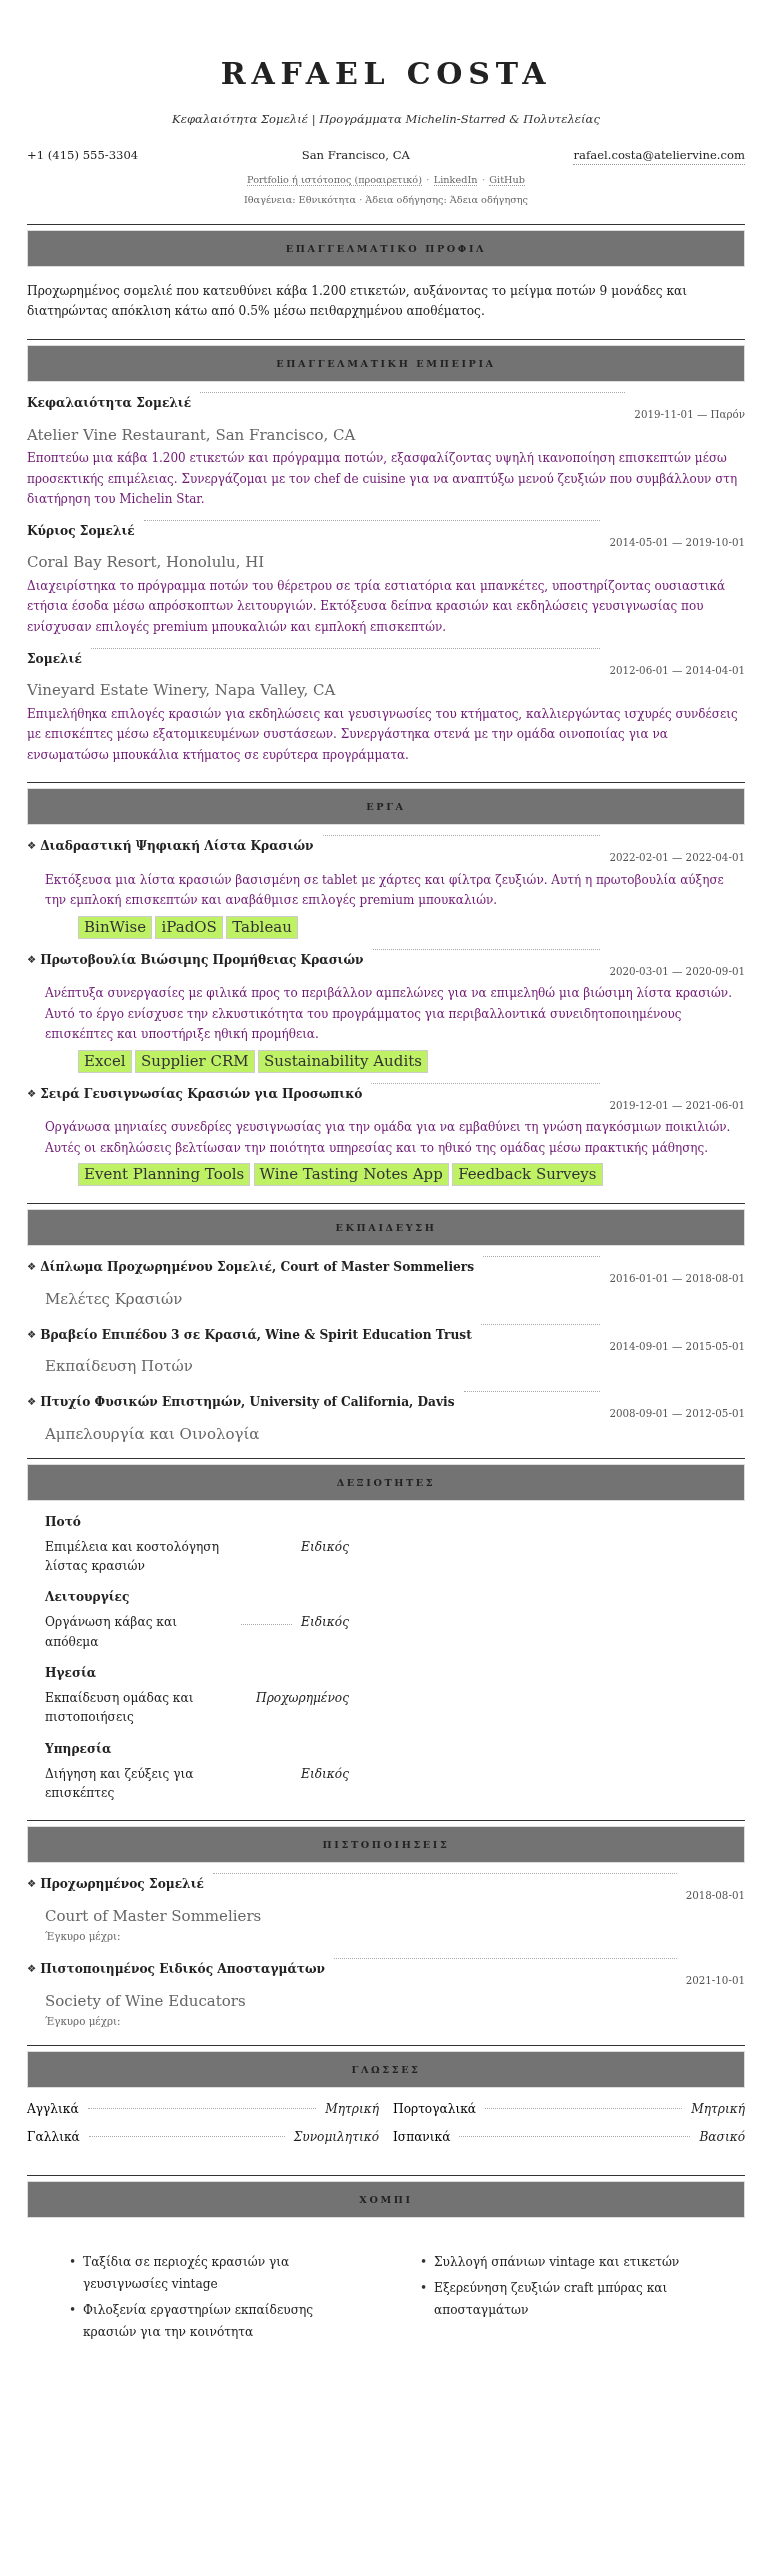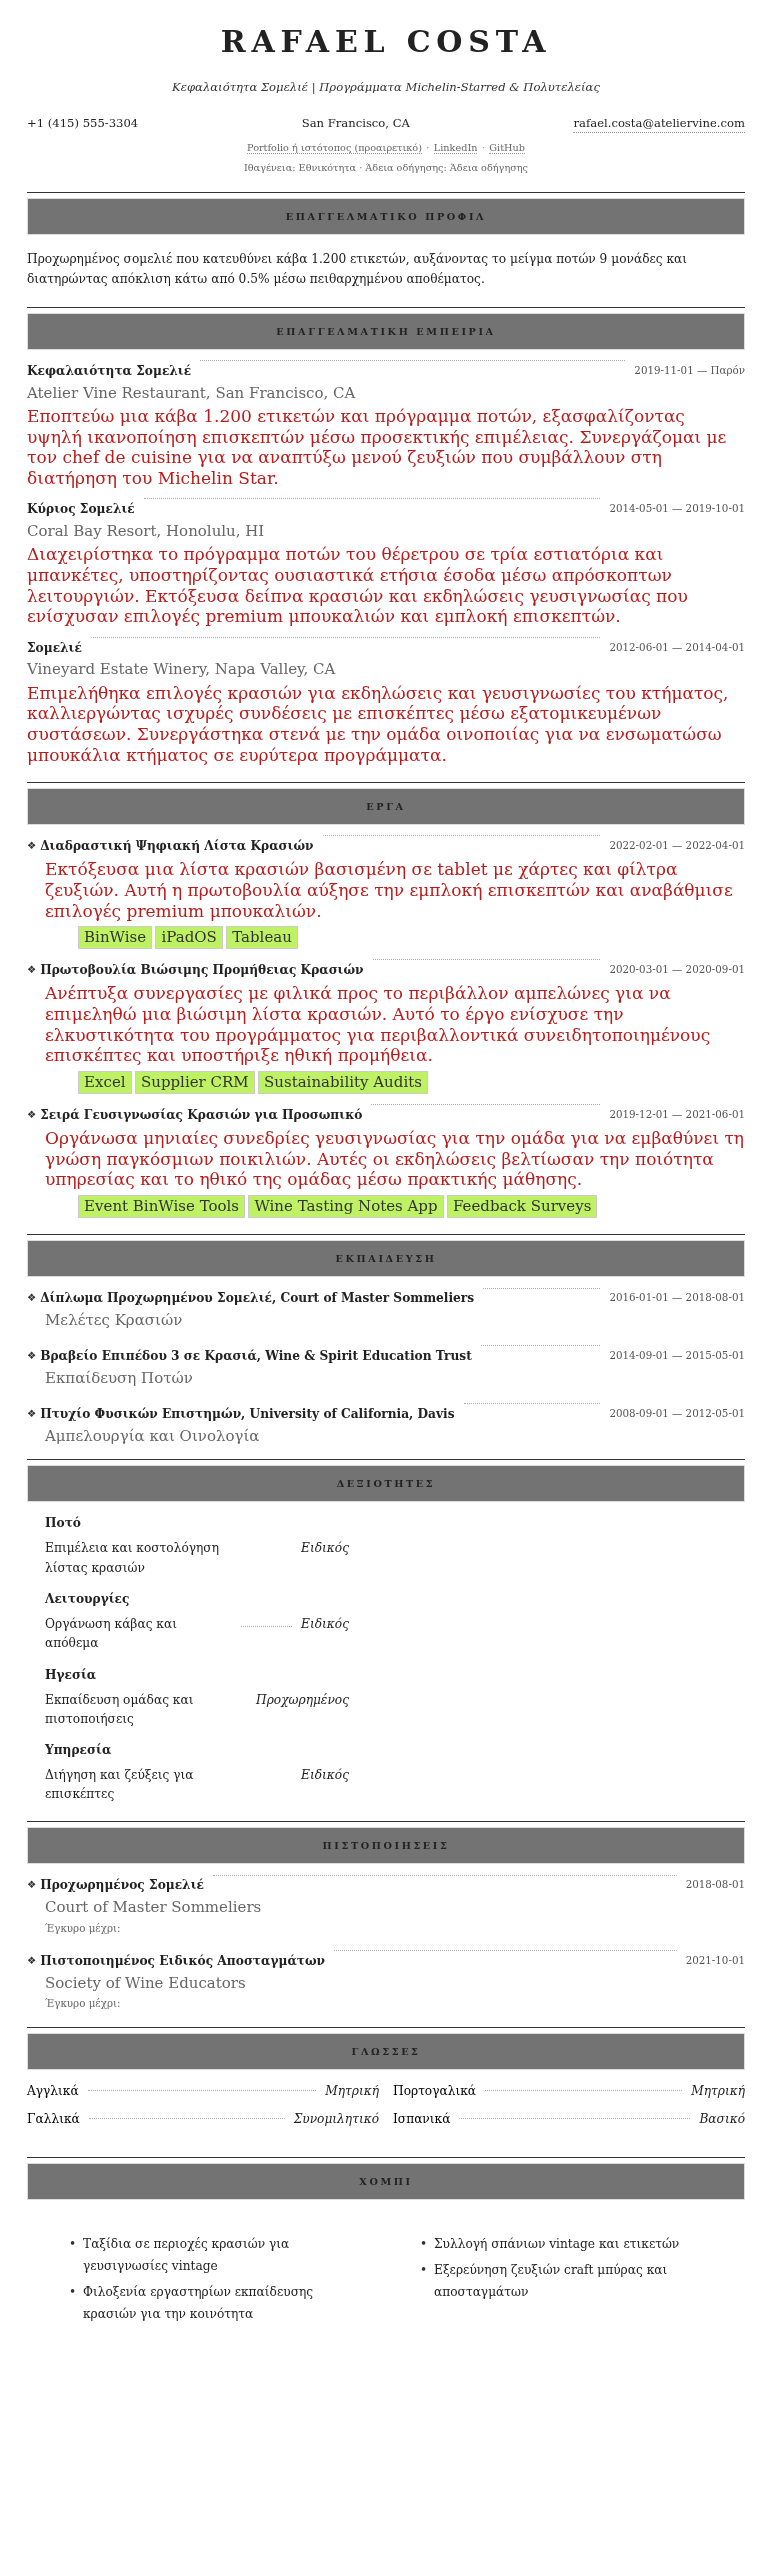"RAFAEL COSTA" .header { padding-top: 24px -> 56px }
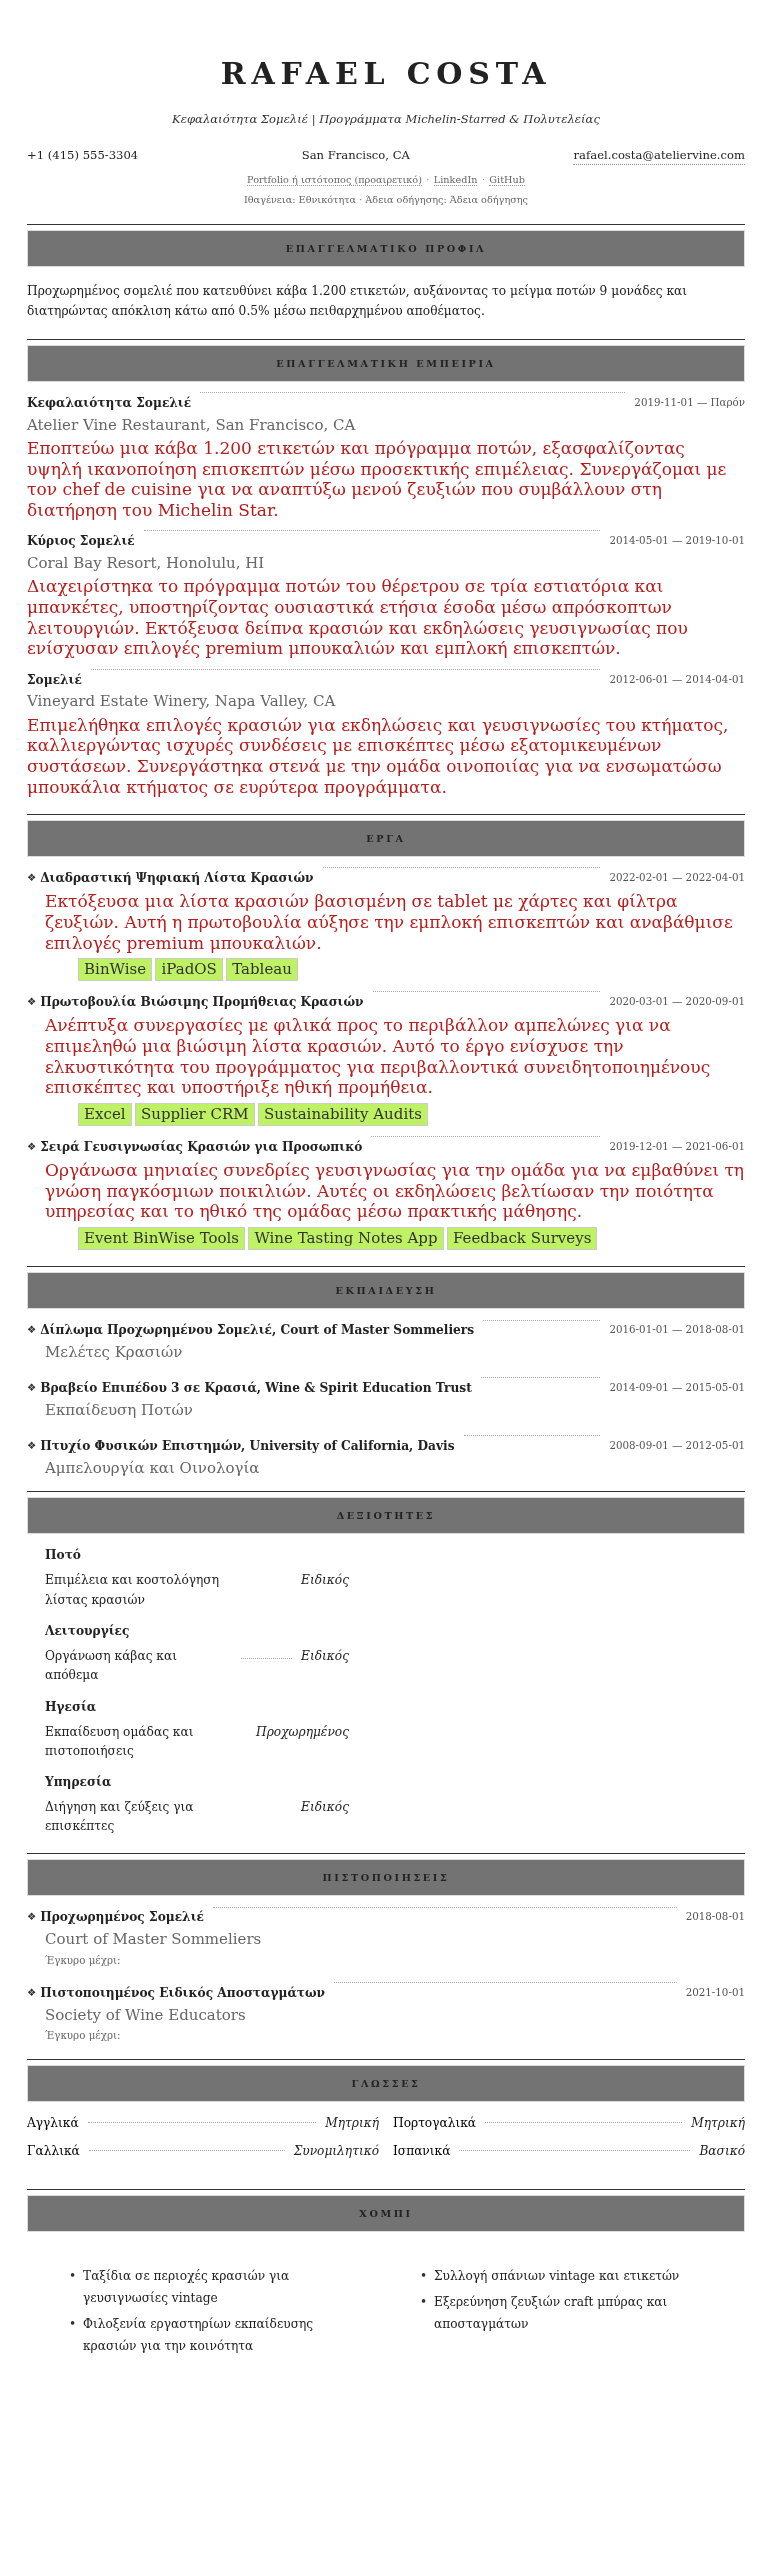"2019-11-01 — Παρόν" .entry-date { margin-top: none -> 12px }
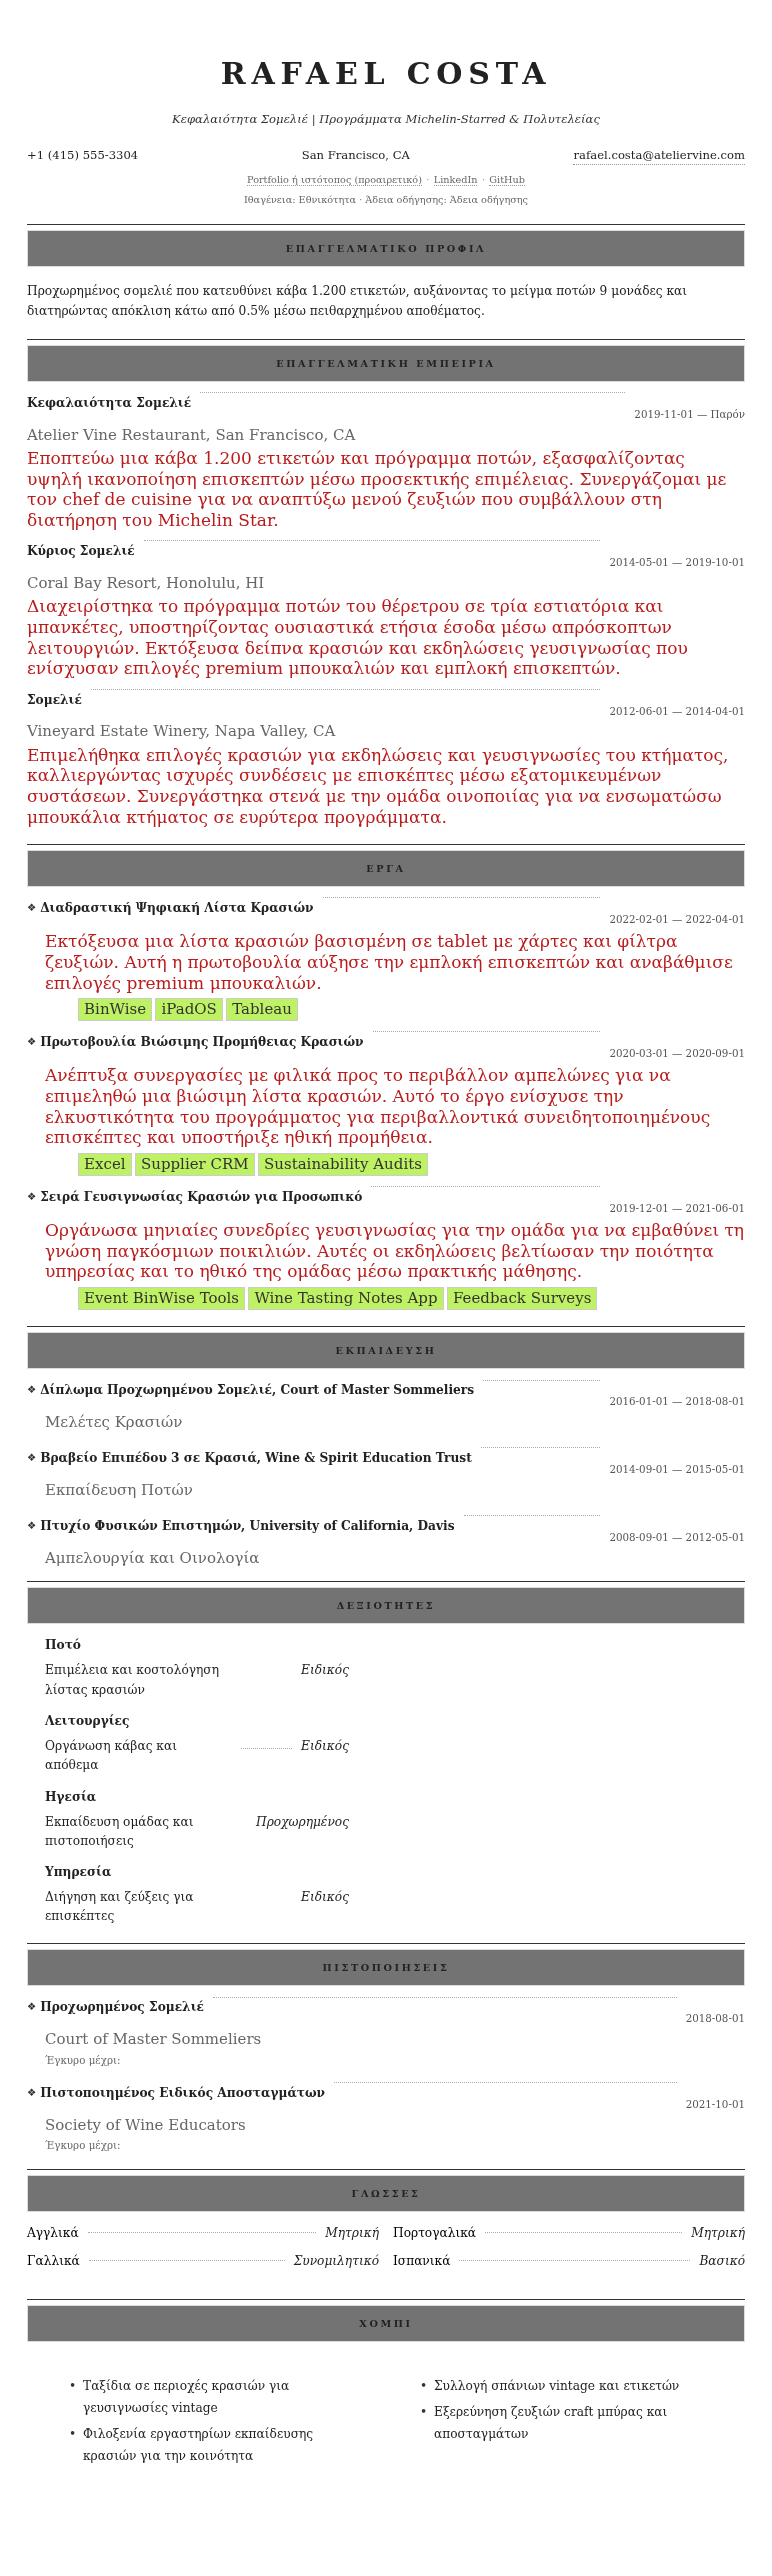"Εποπτεύω μια κάβα 1.200 ετικετών" .entry-desc { color: #b91c1c -> #701a75; font-size: 17px -> 12px }
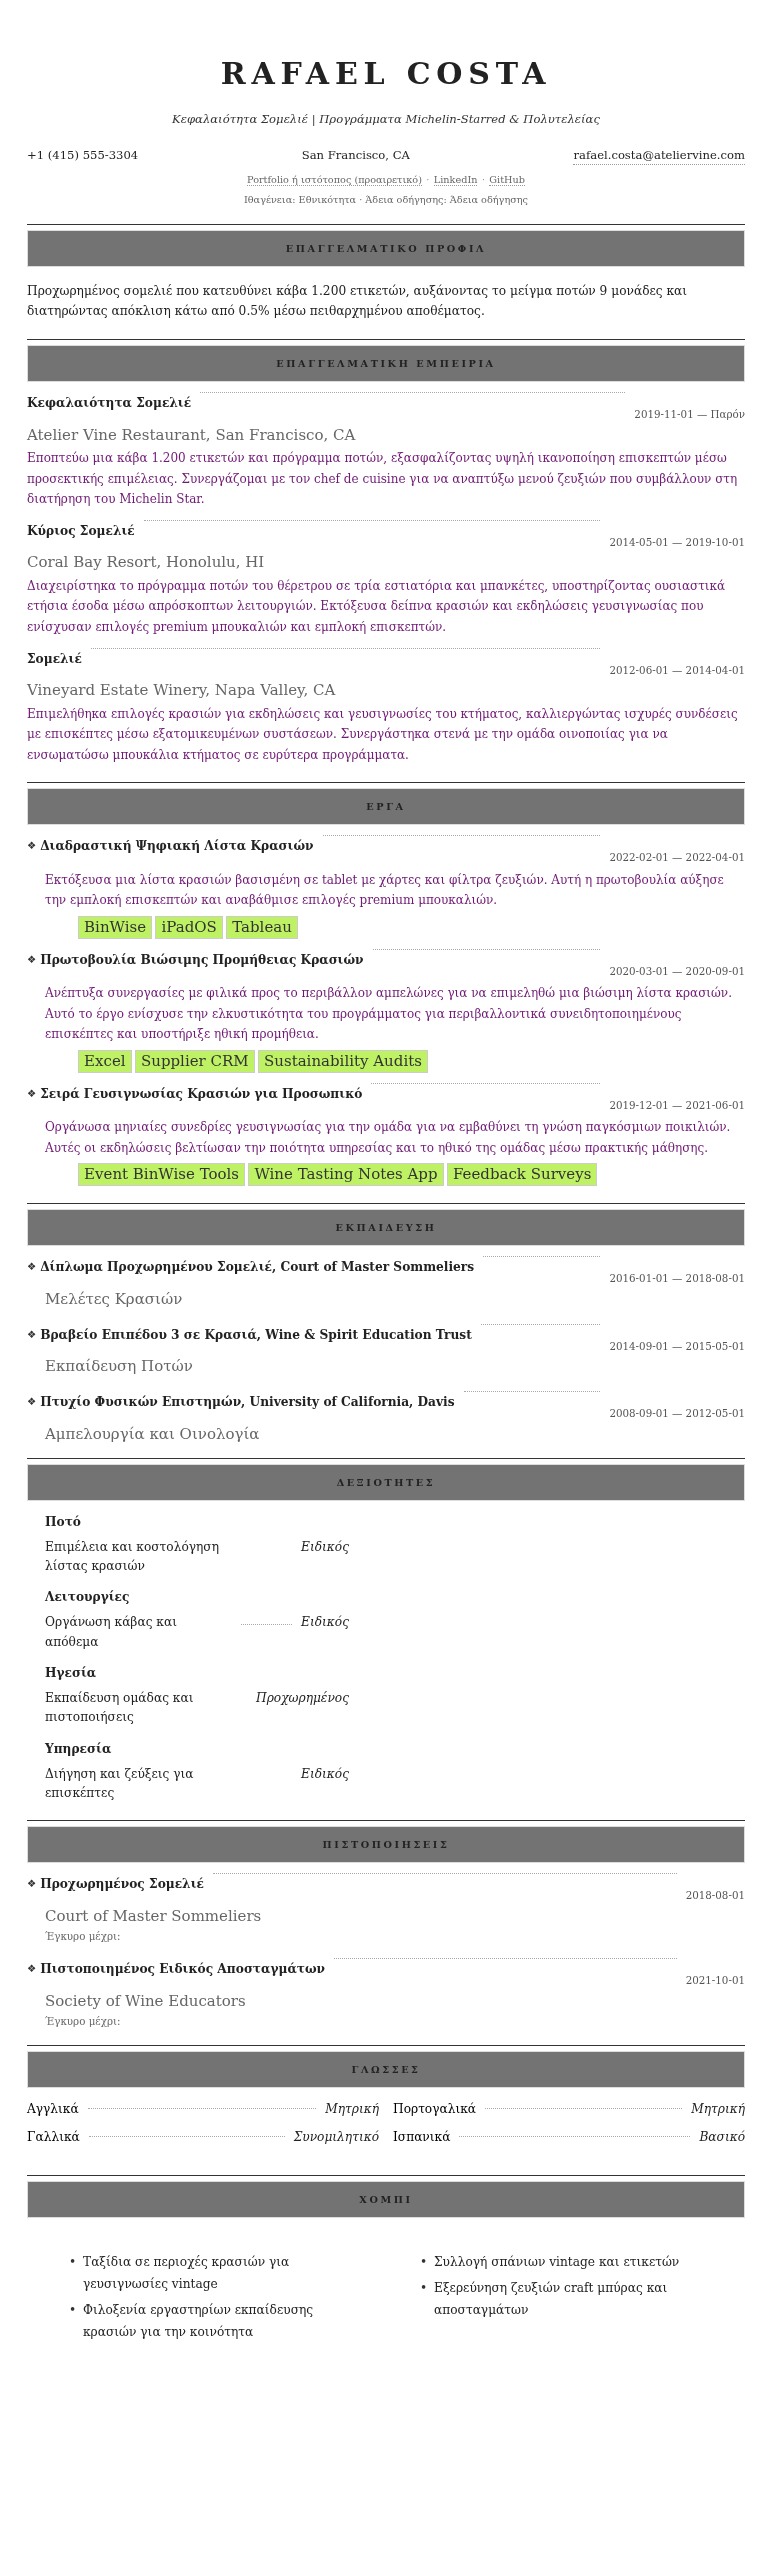"Event BinWise Tools" span.chip { text: BinWise -> Planning }
